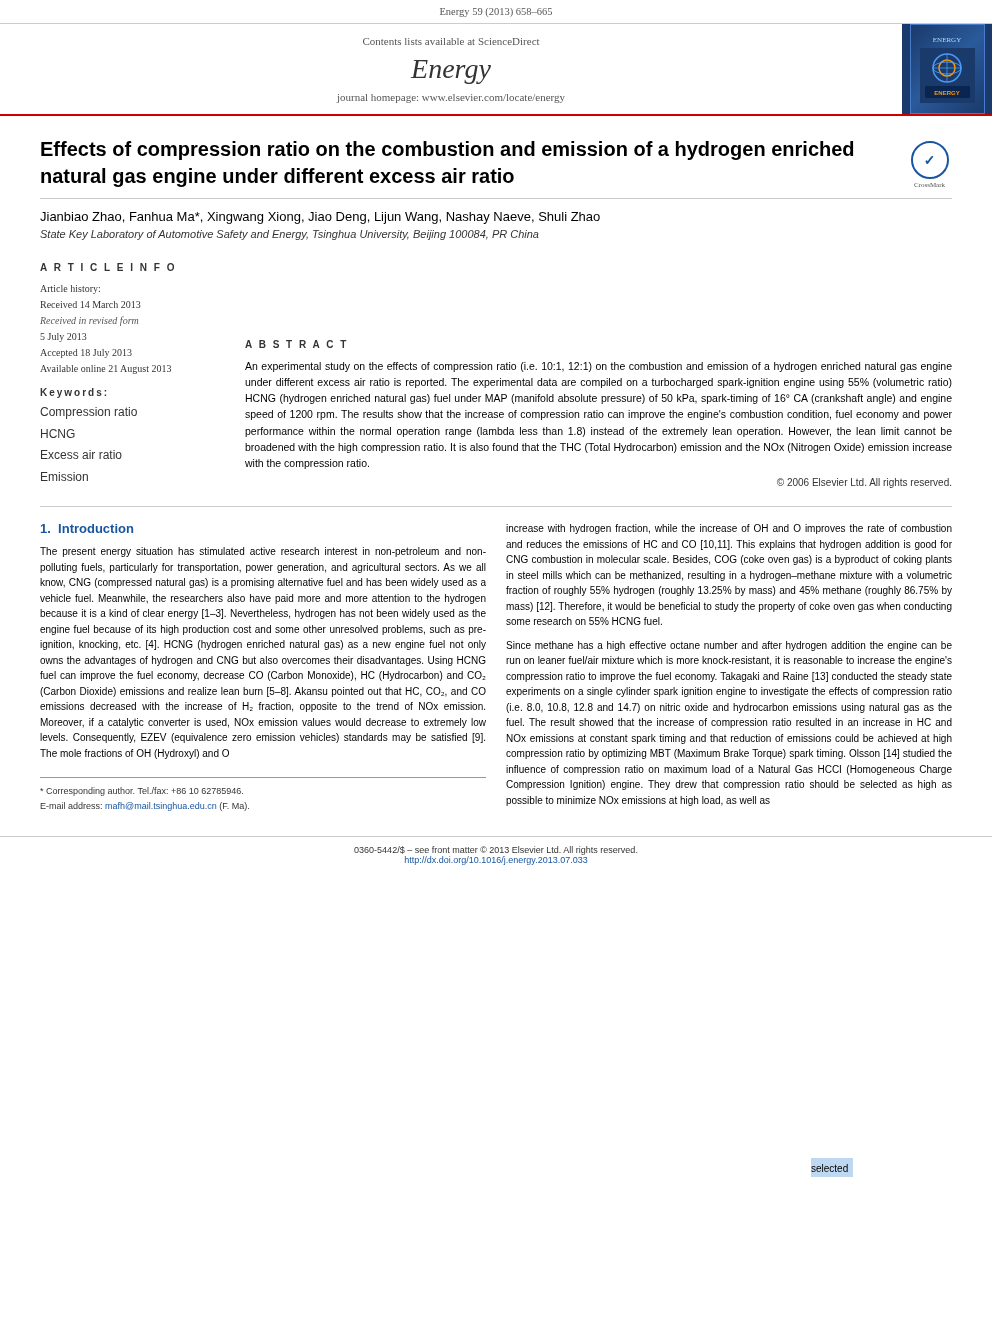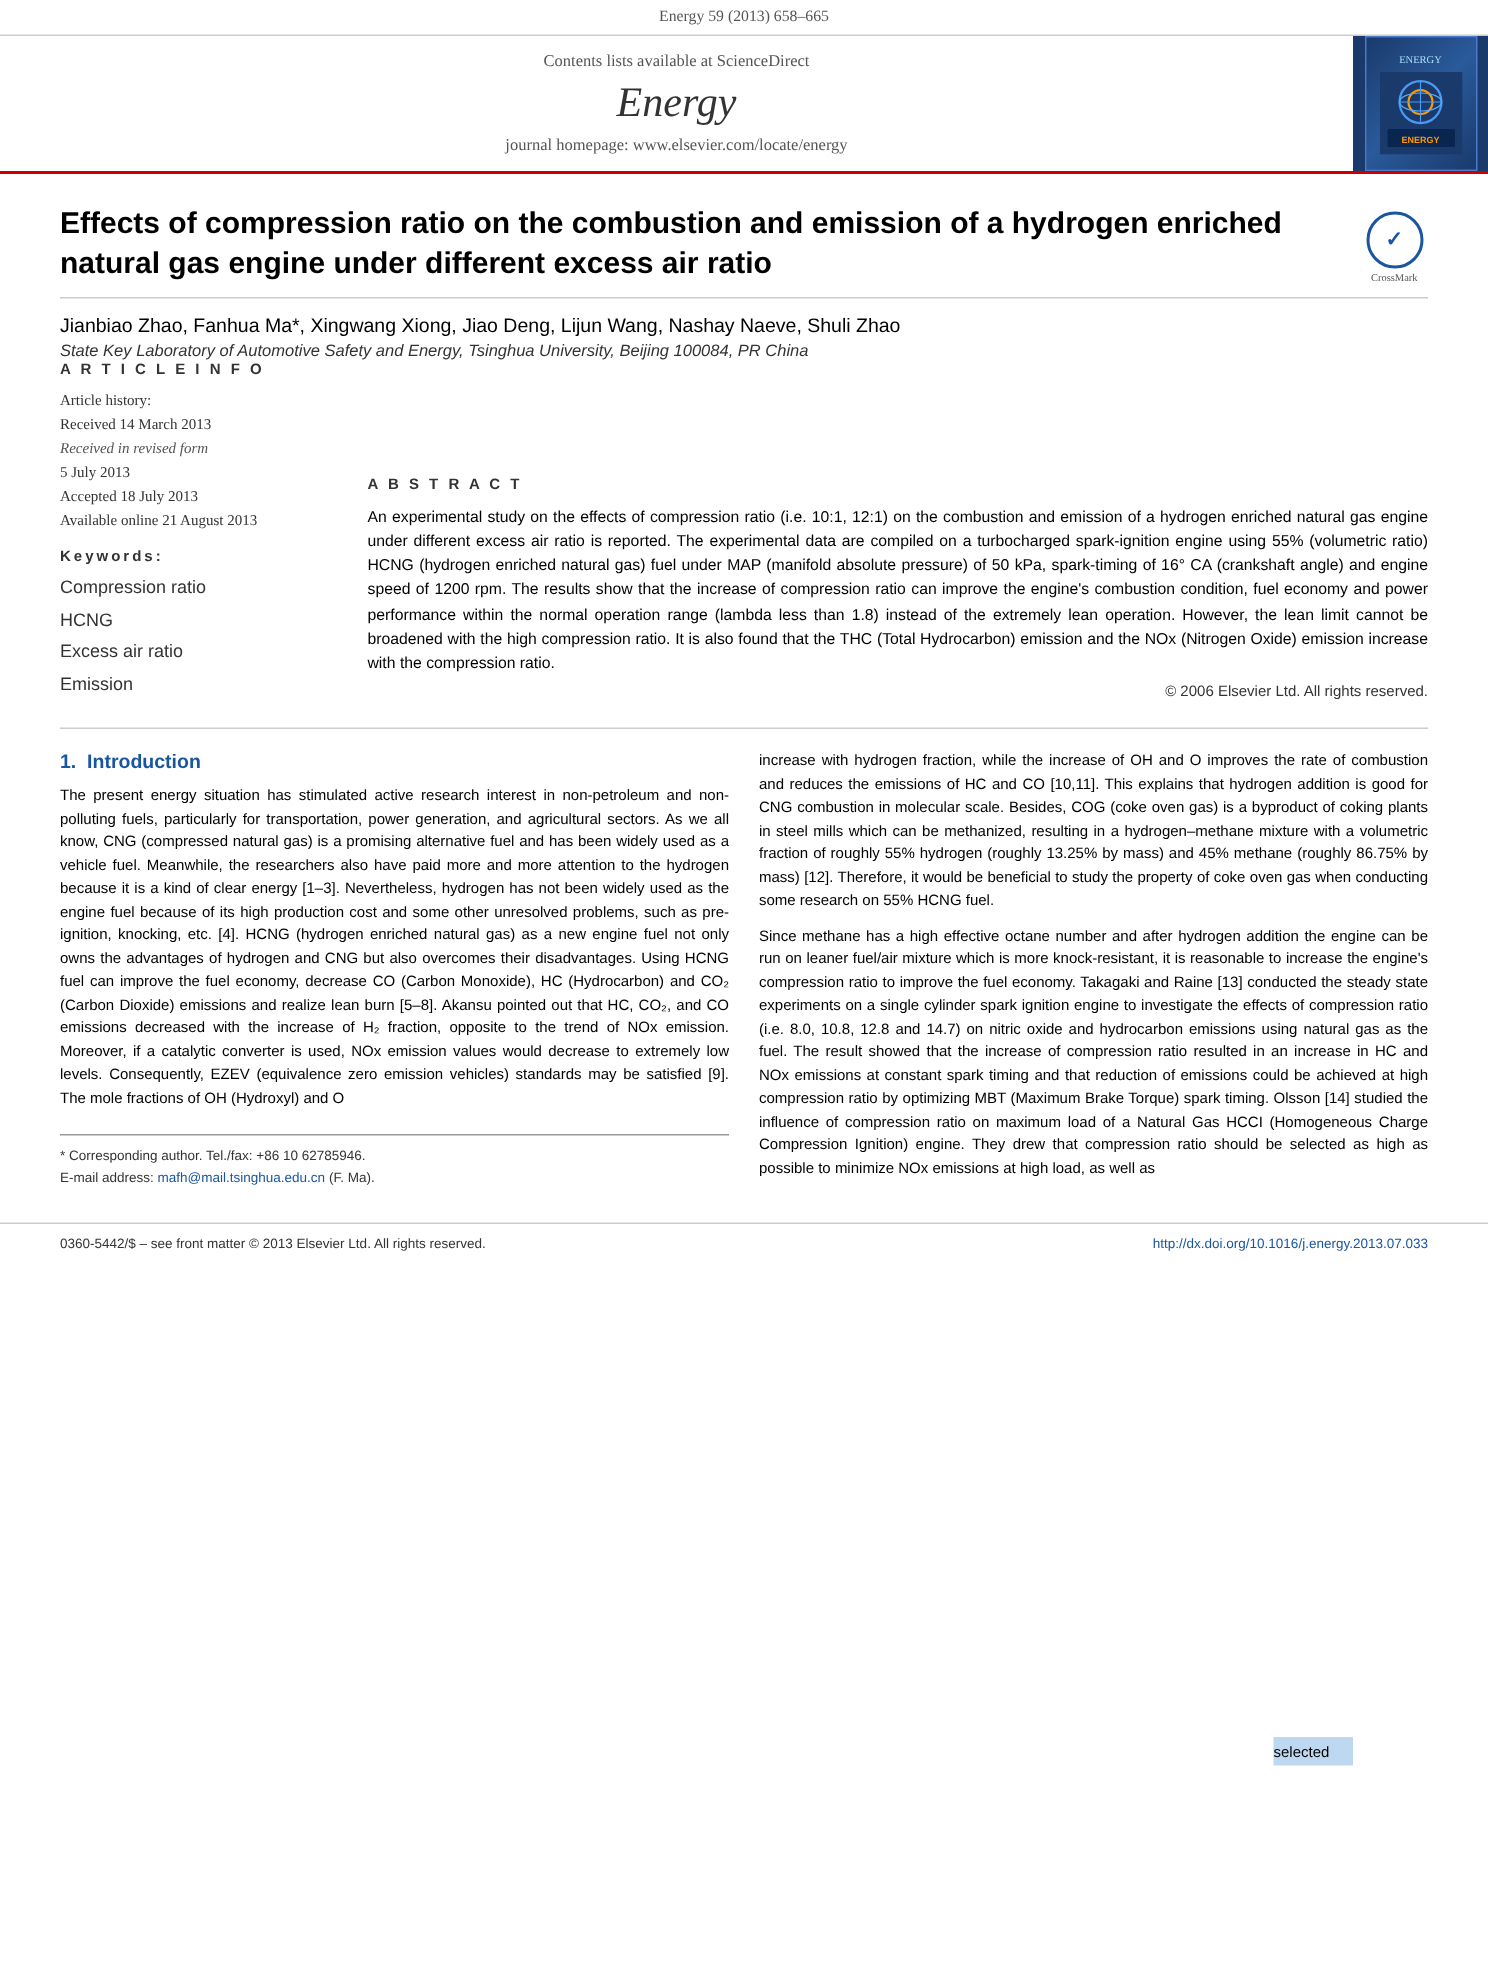"State Key Laboratory of Automotive" .affiliation { margin-bottom: 1px -> 22px }
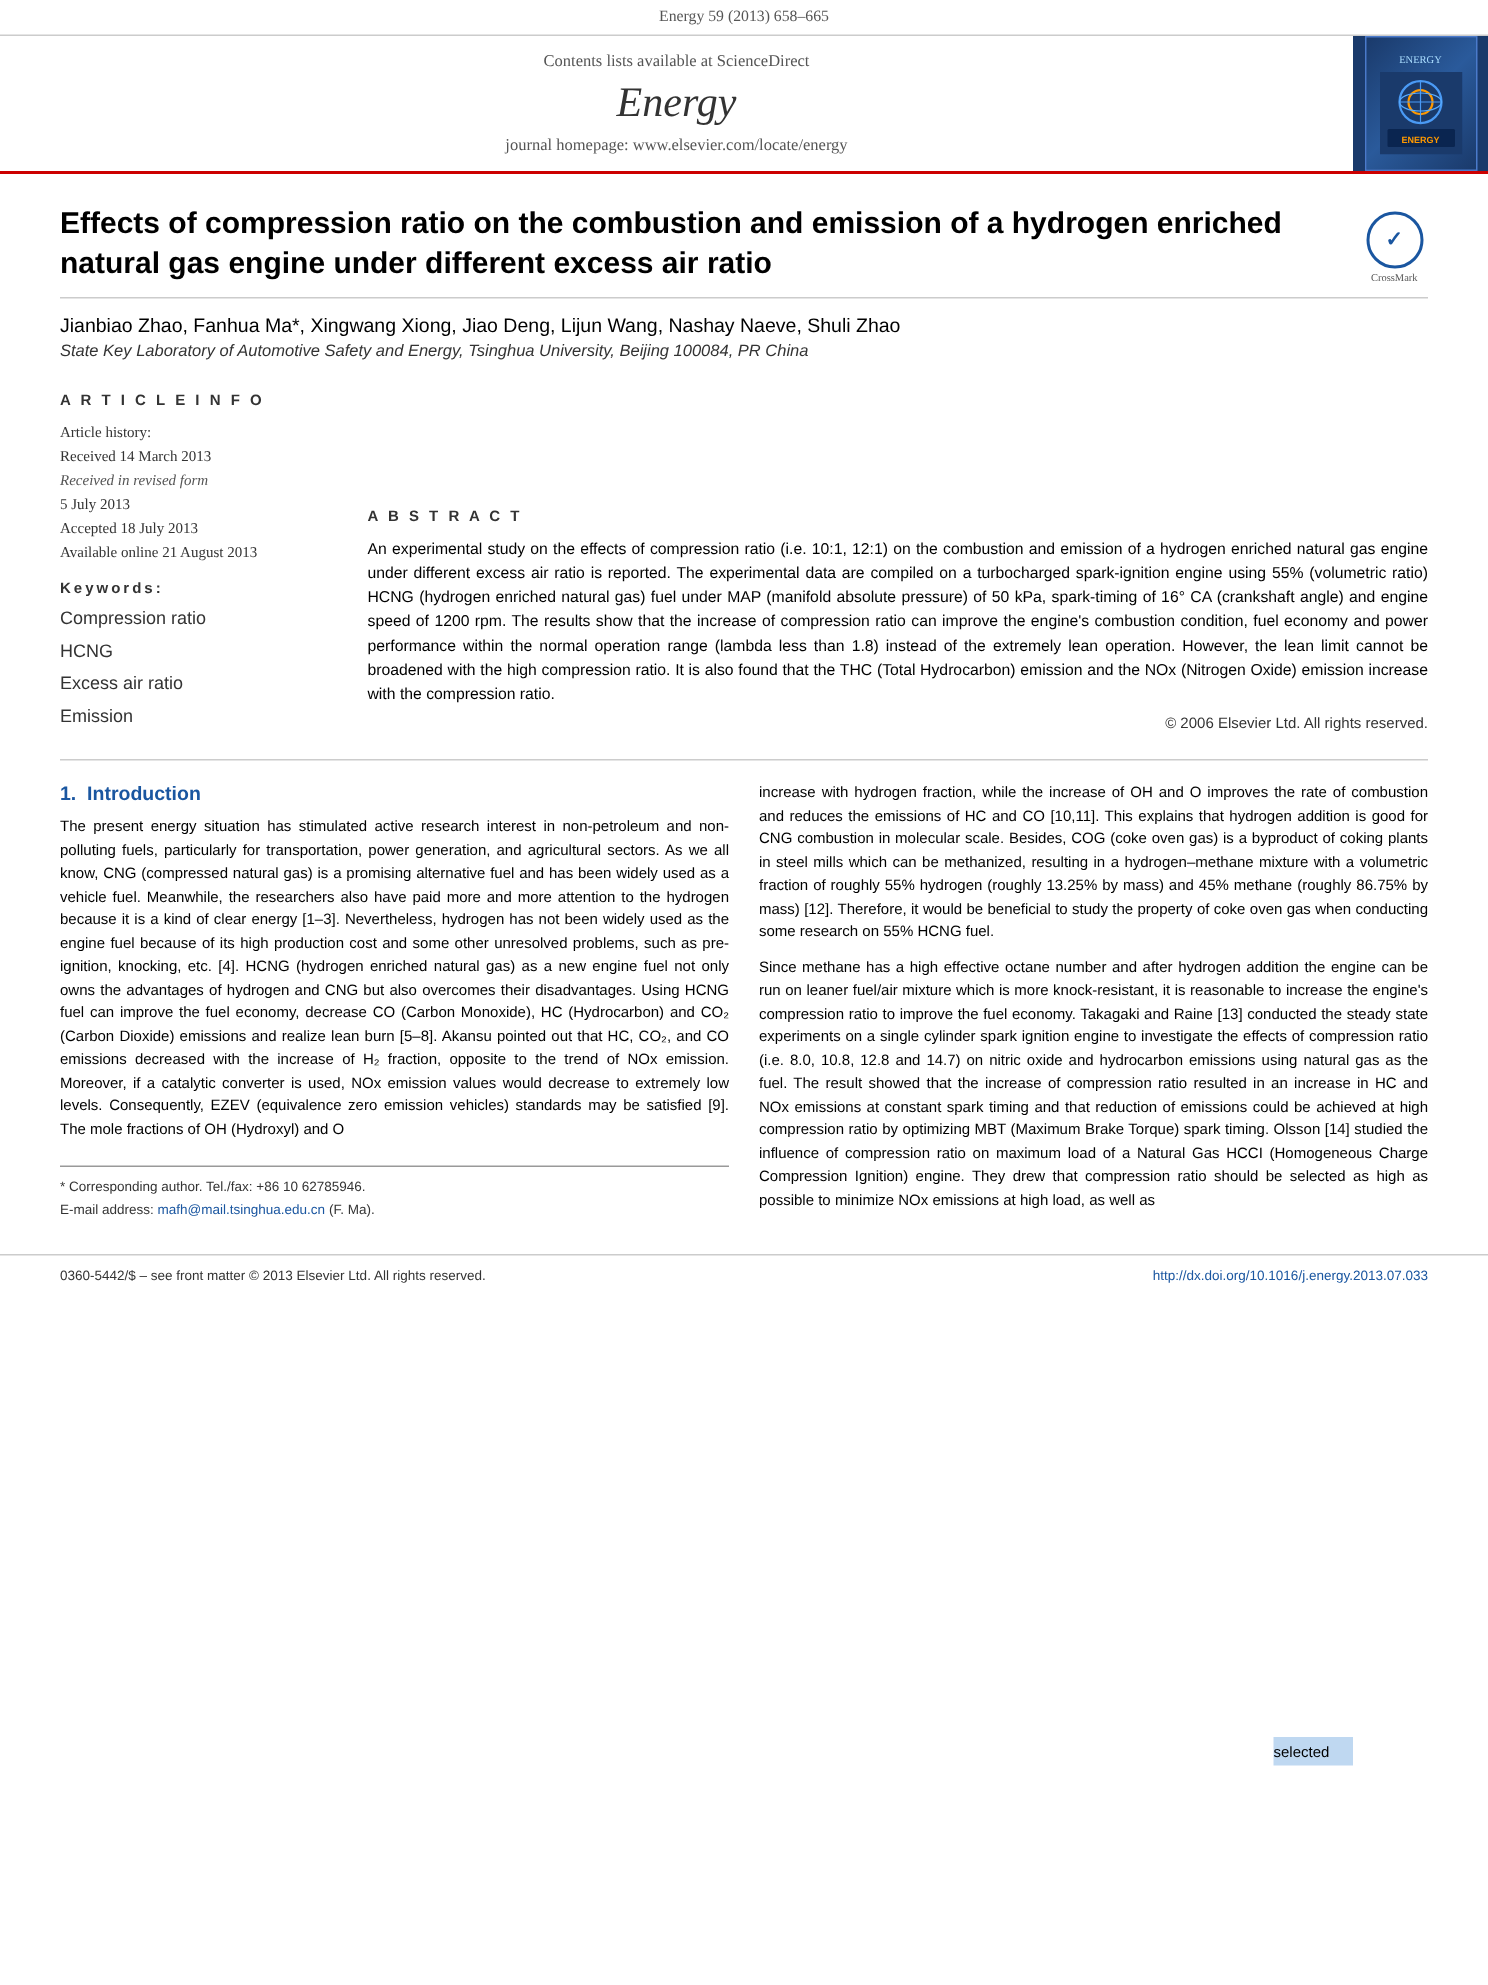"0360-5442/$ – see front matter" .page-bottom { flex-direction: none -> column }
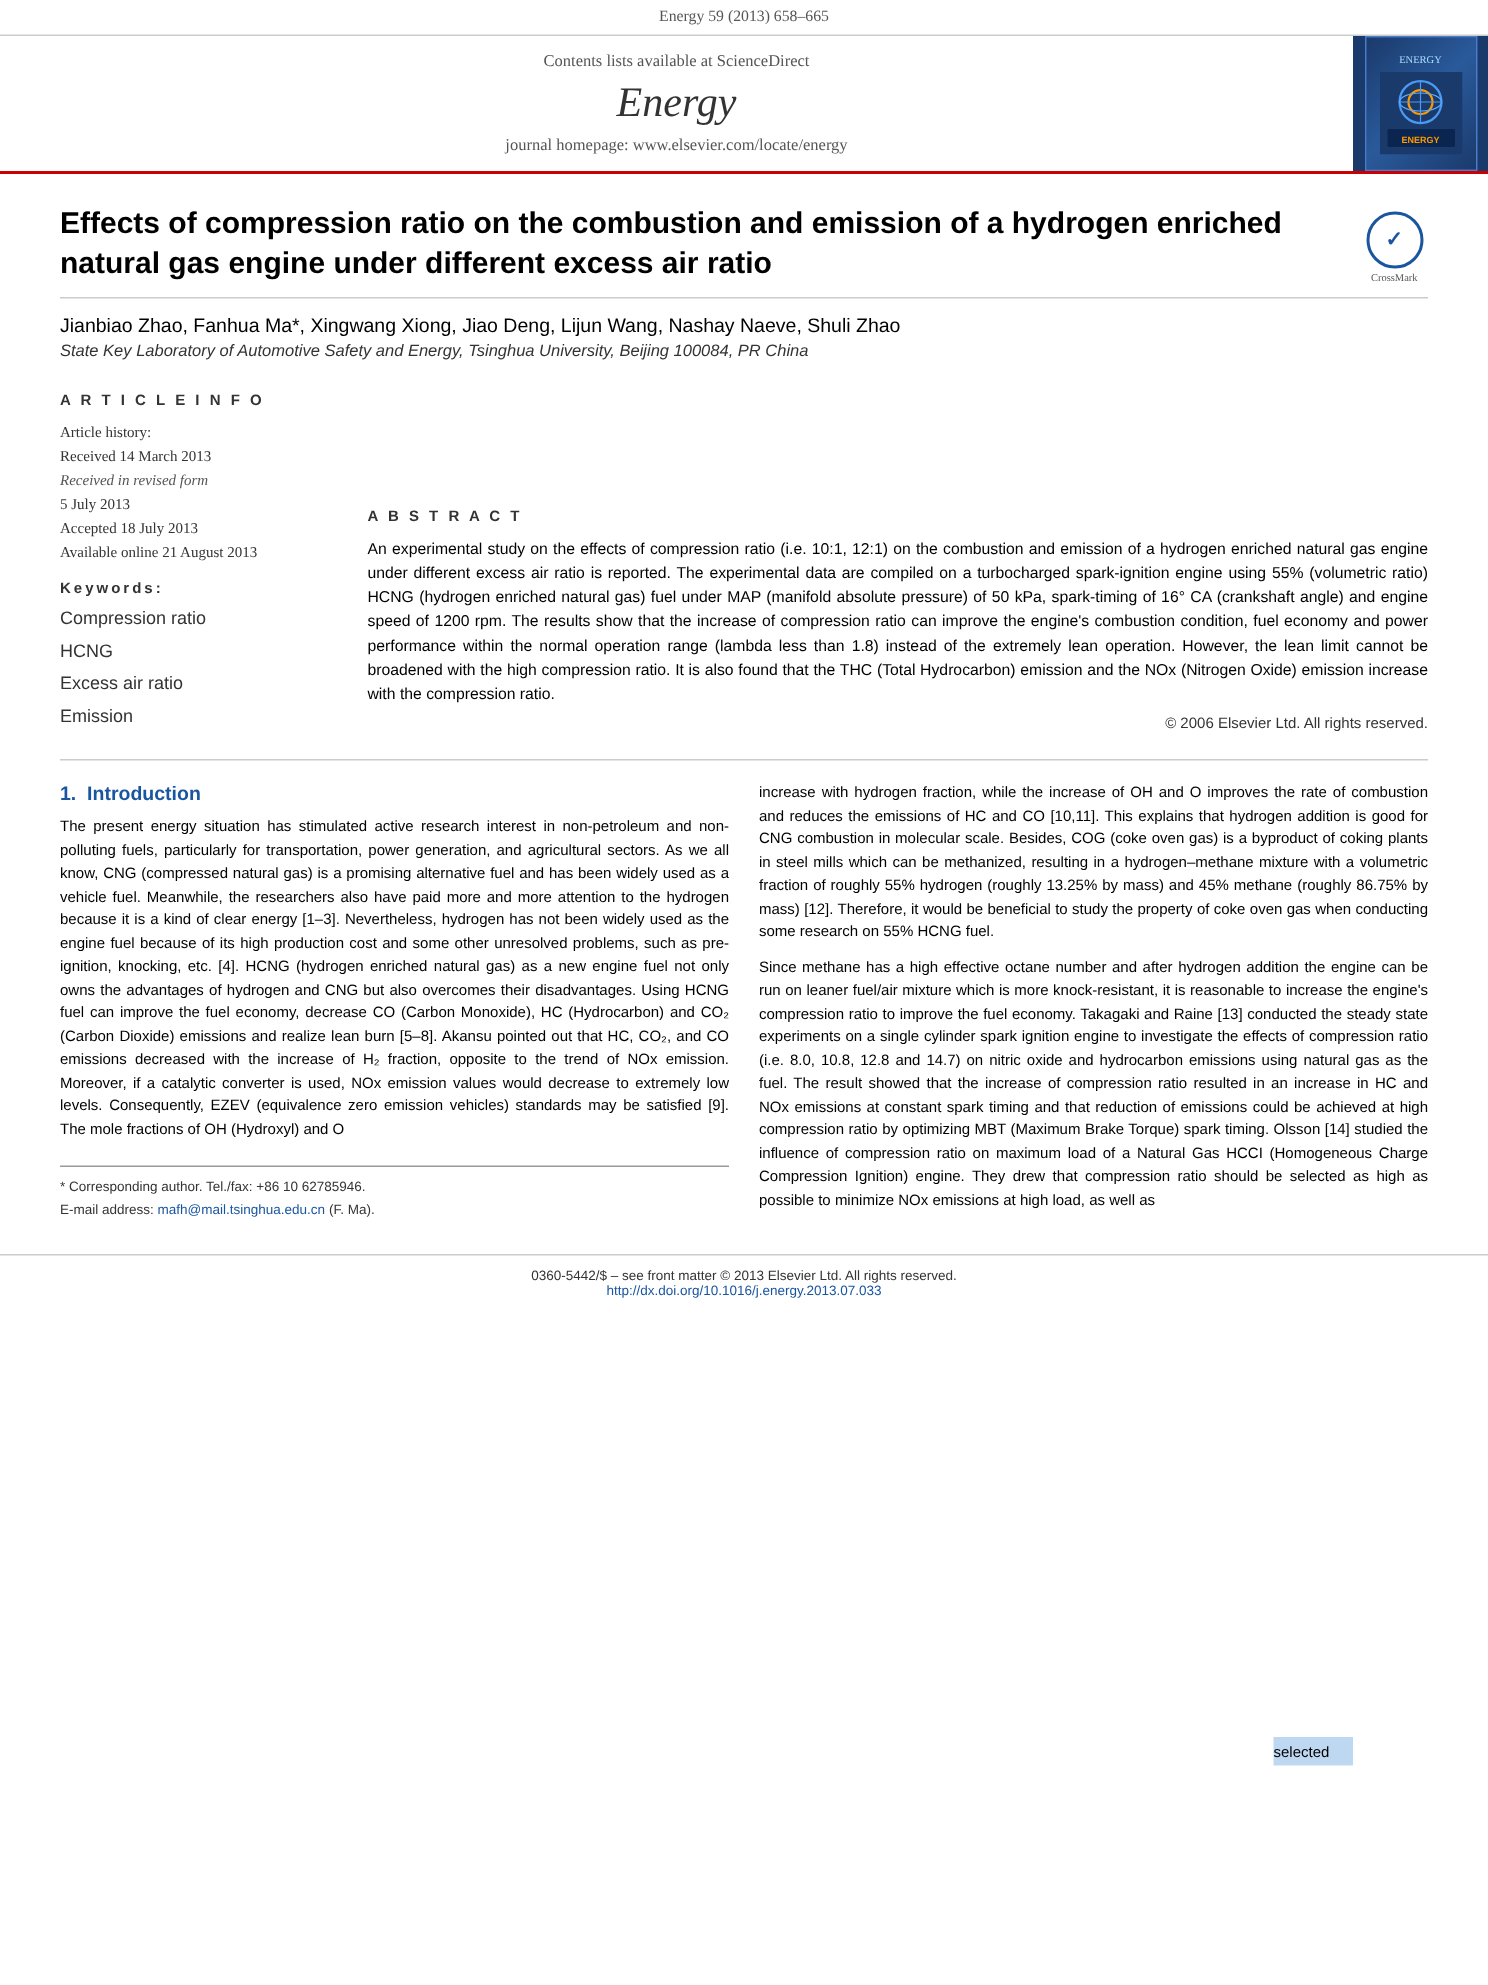"selected" div { left: 849px -> 811px; width: 53px -> 42px }
